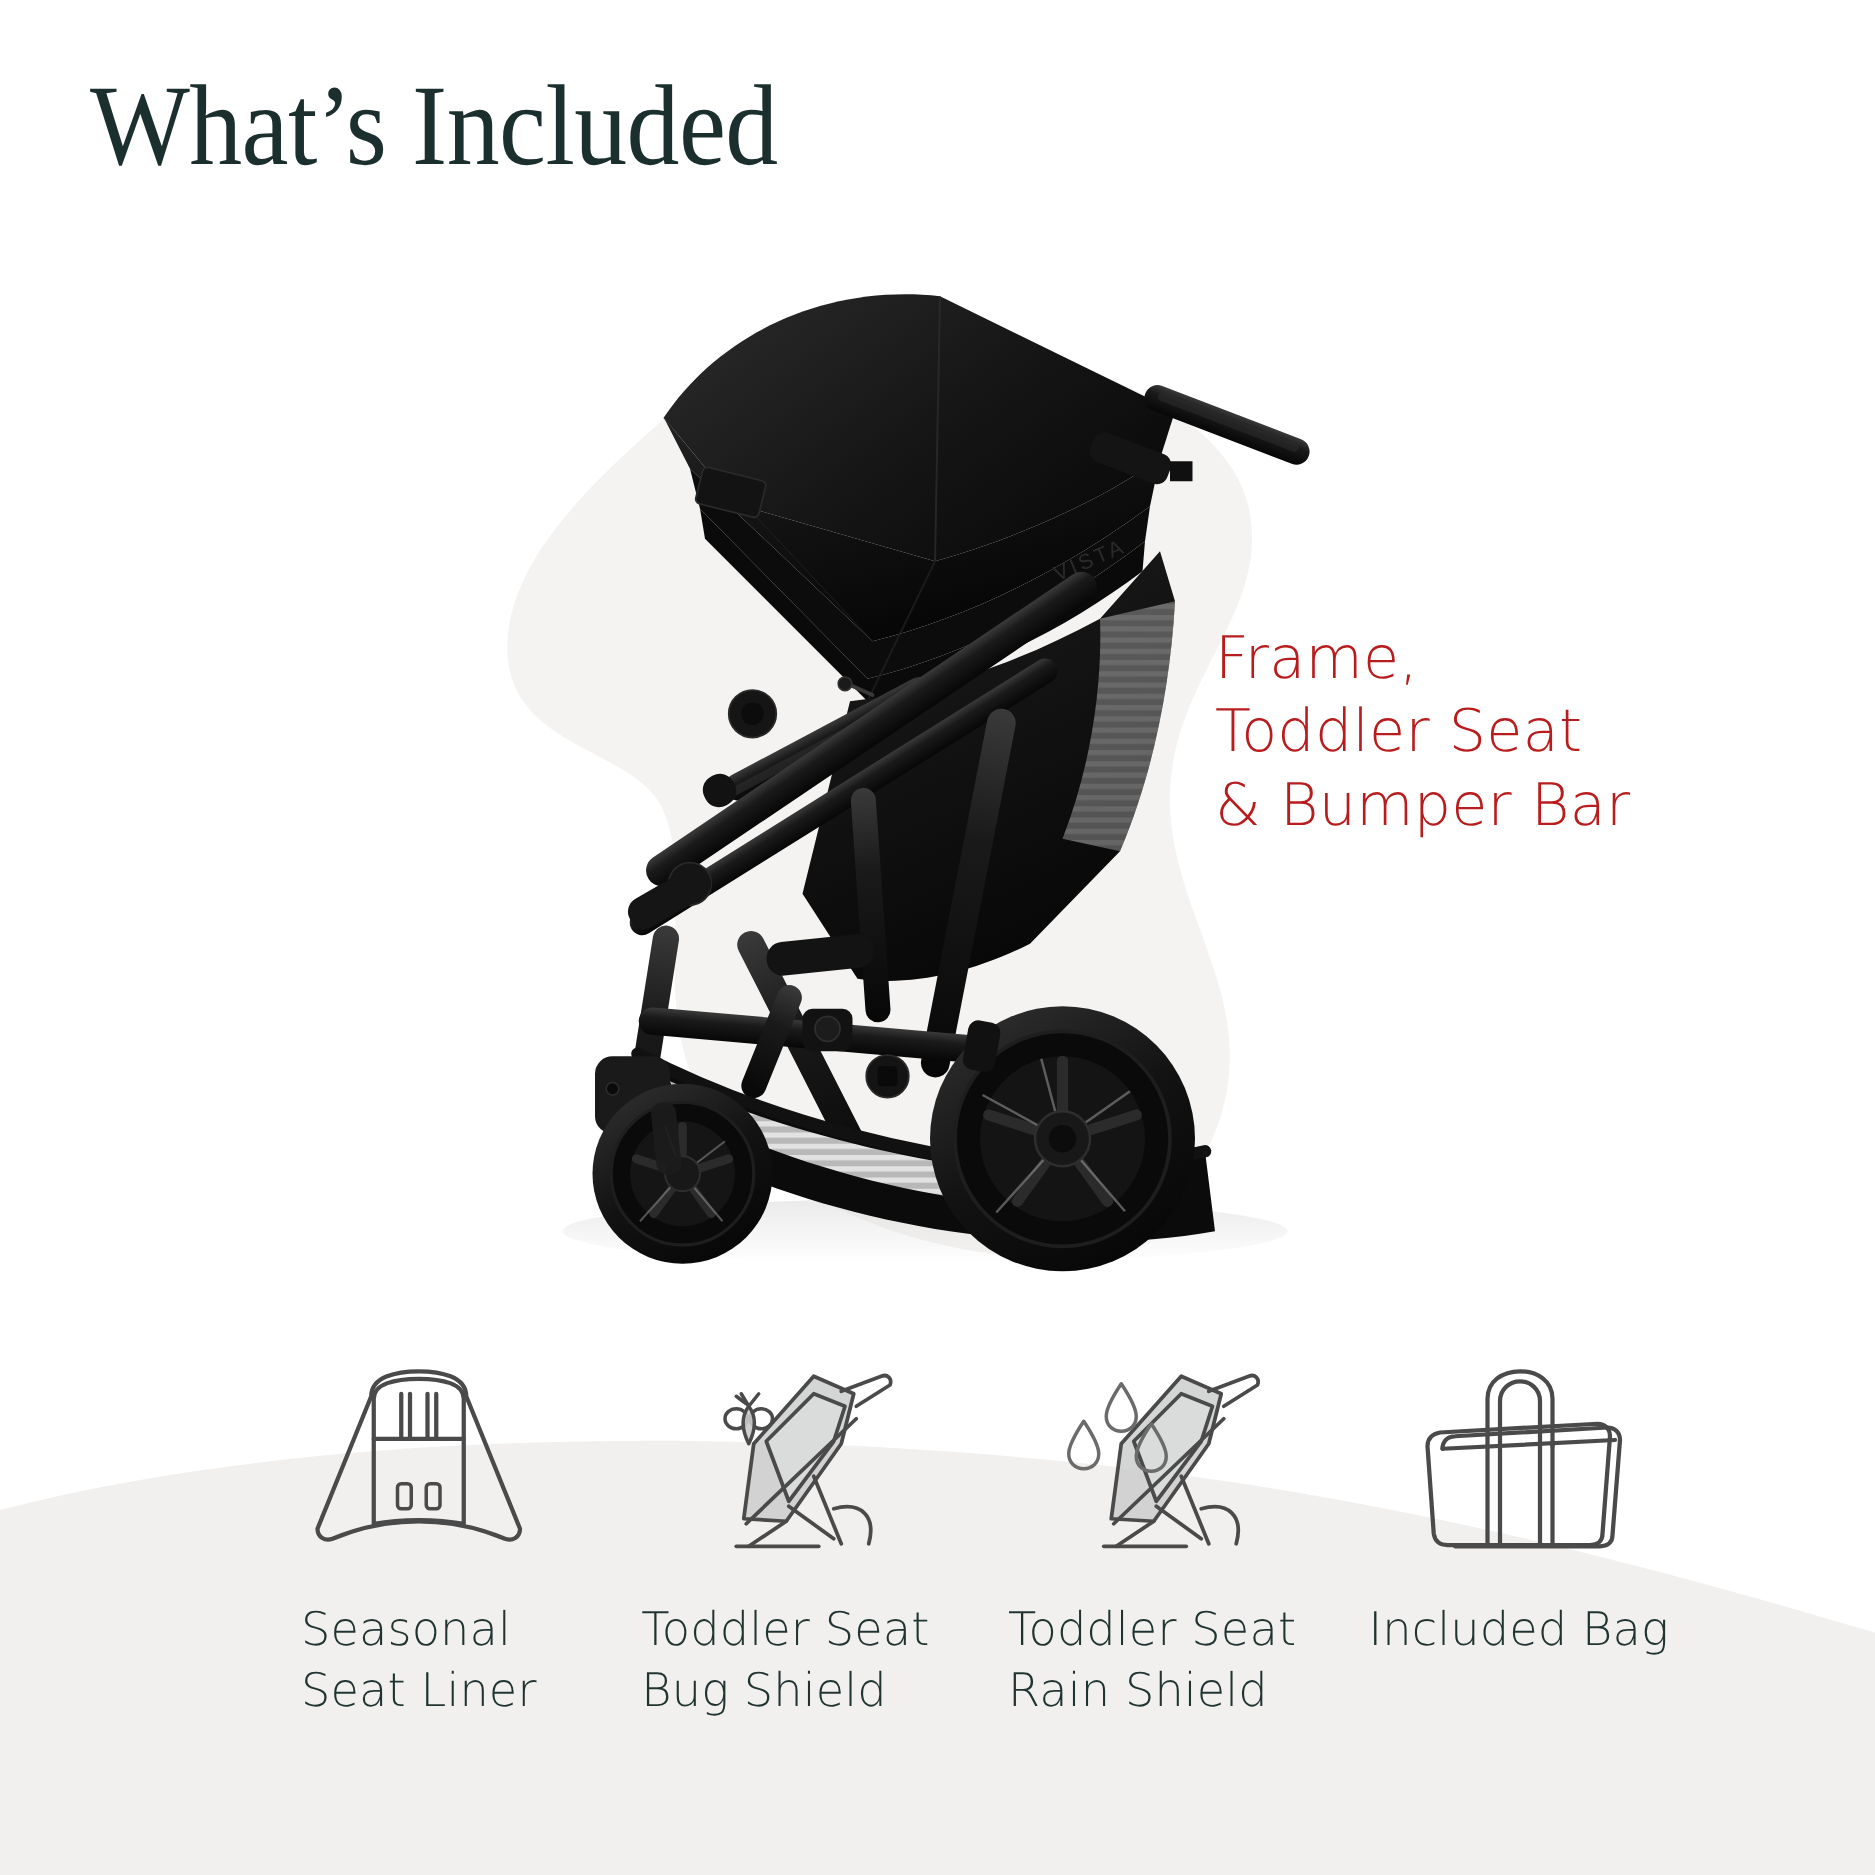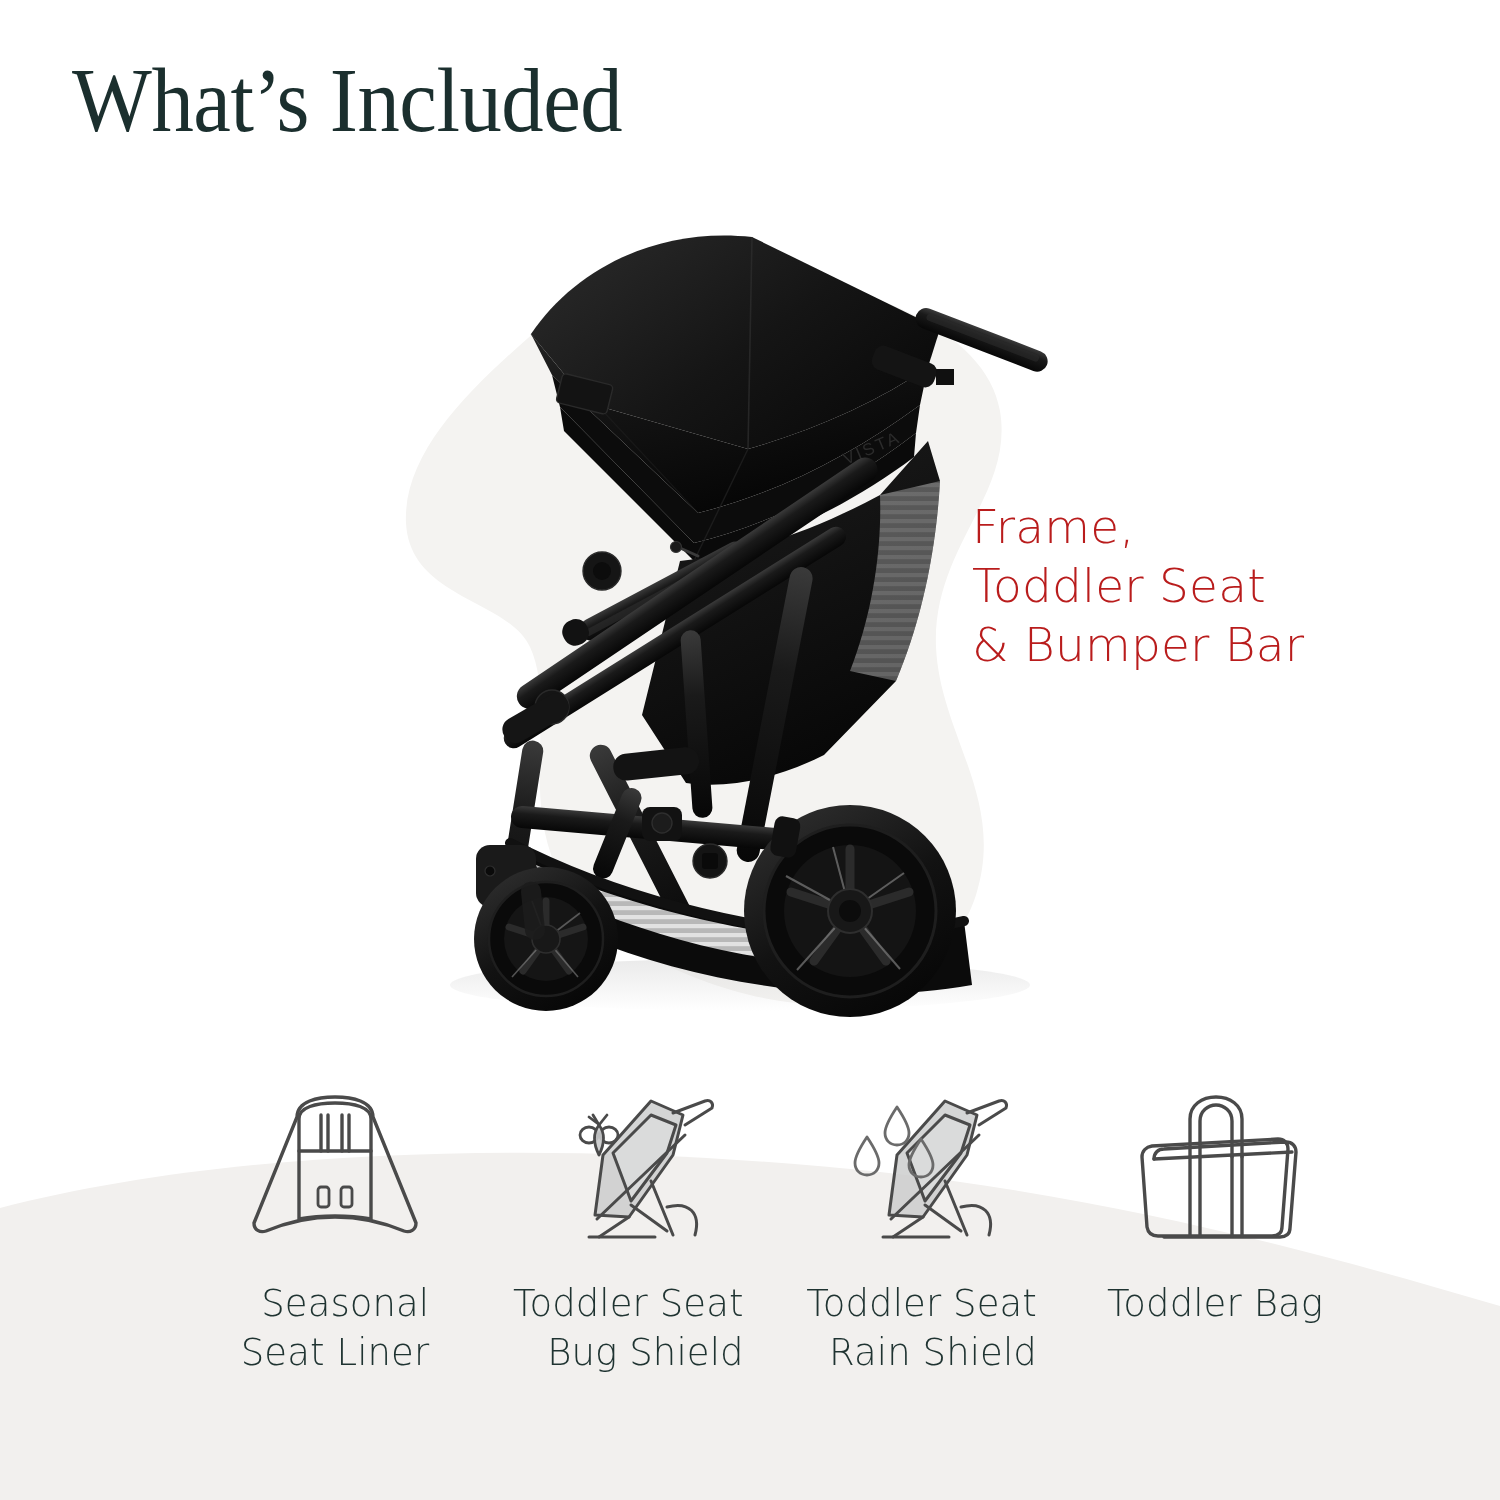"Seasonal" .icon-label { text-align: right -> left }
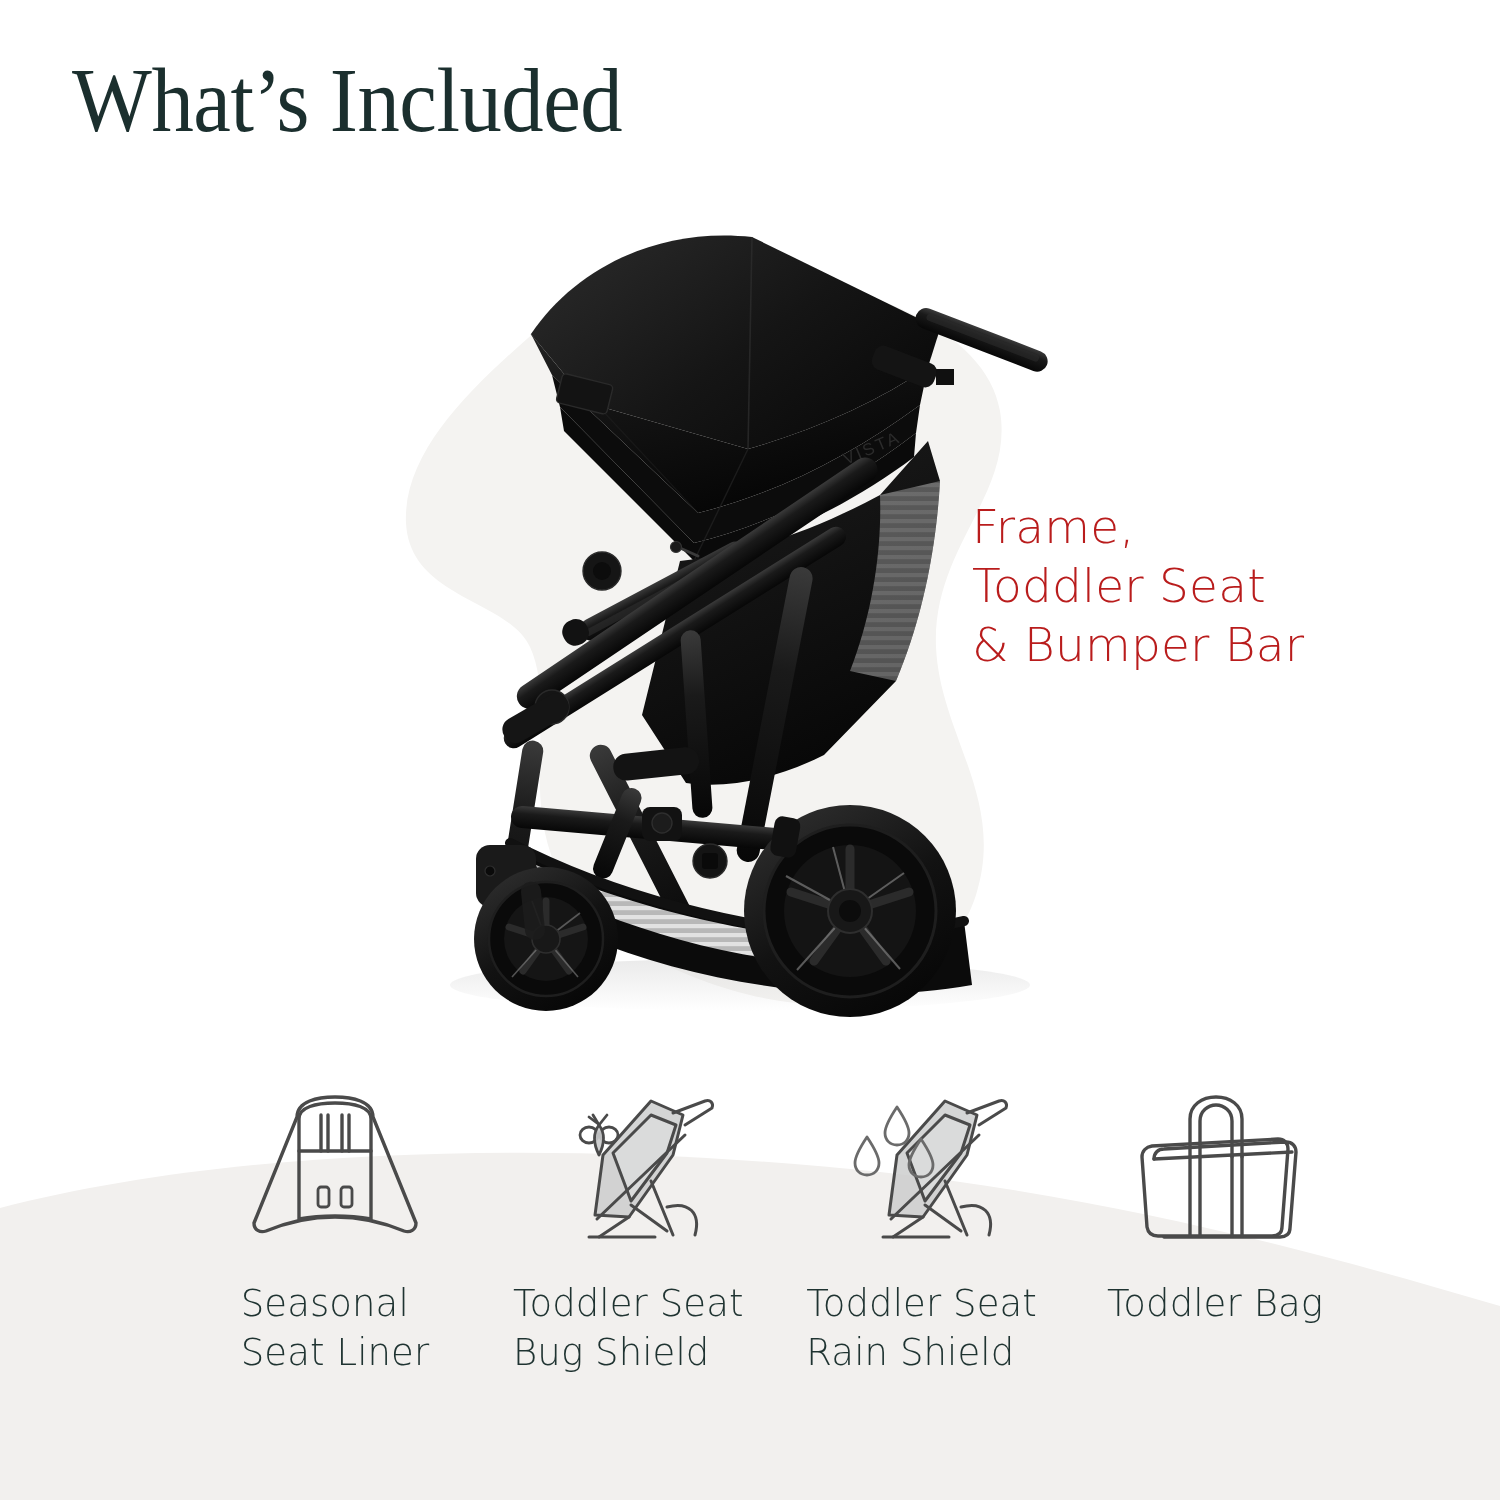"Toddler Bag" div.icon-label { text: Toddler -> Included }
